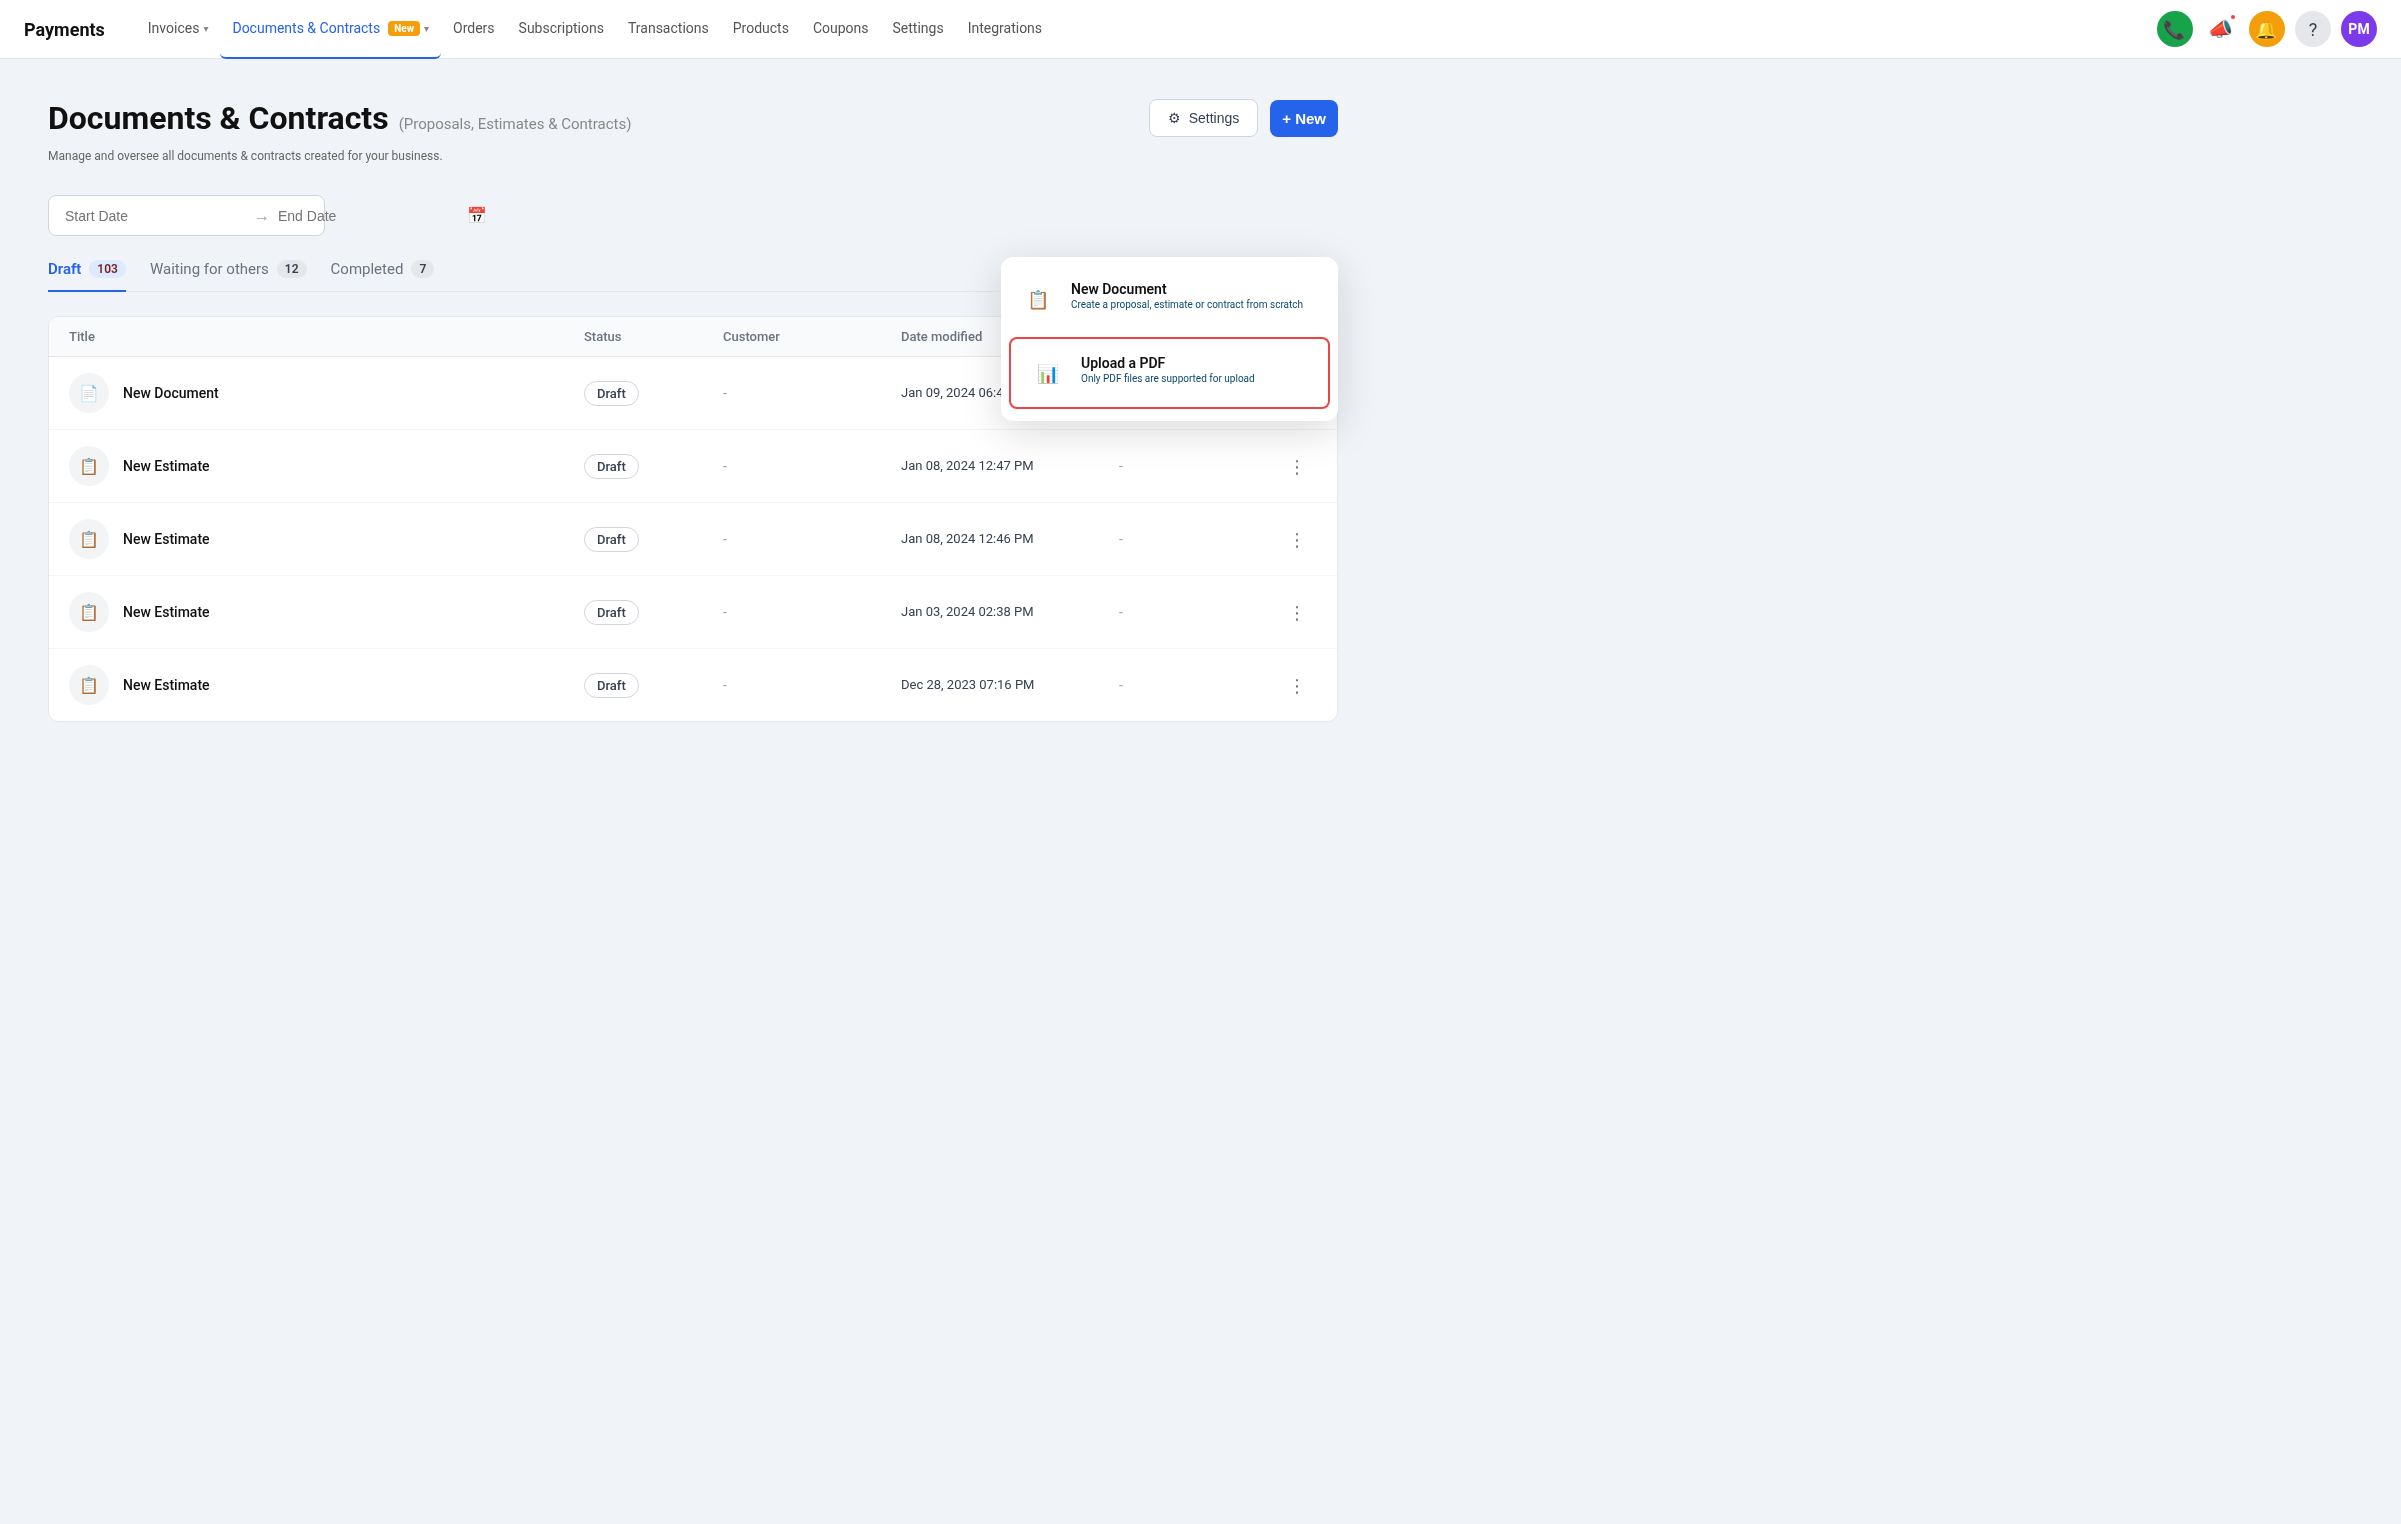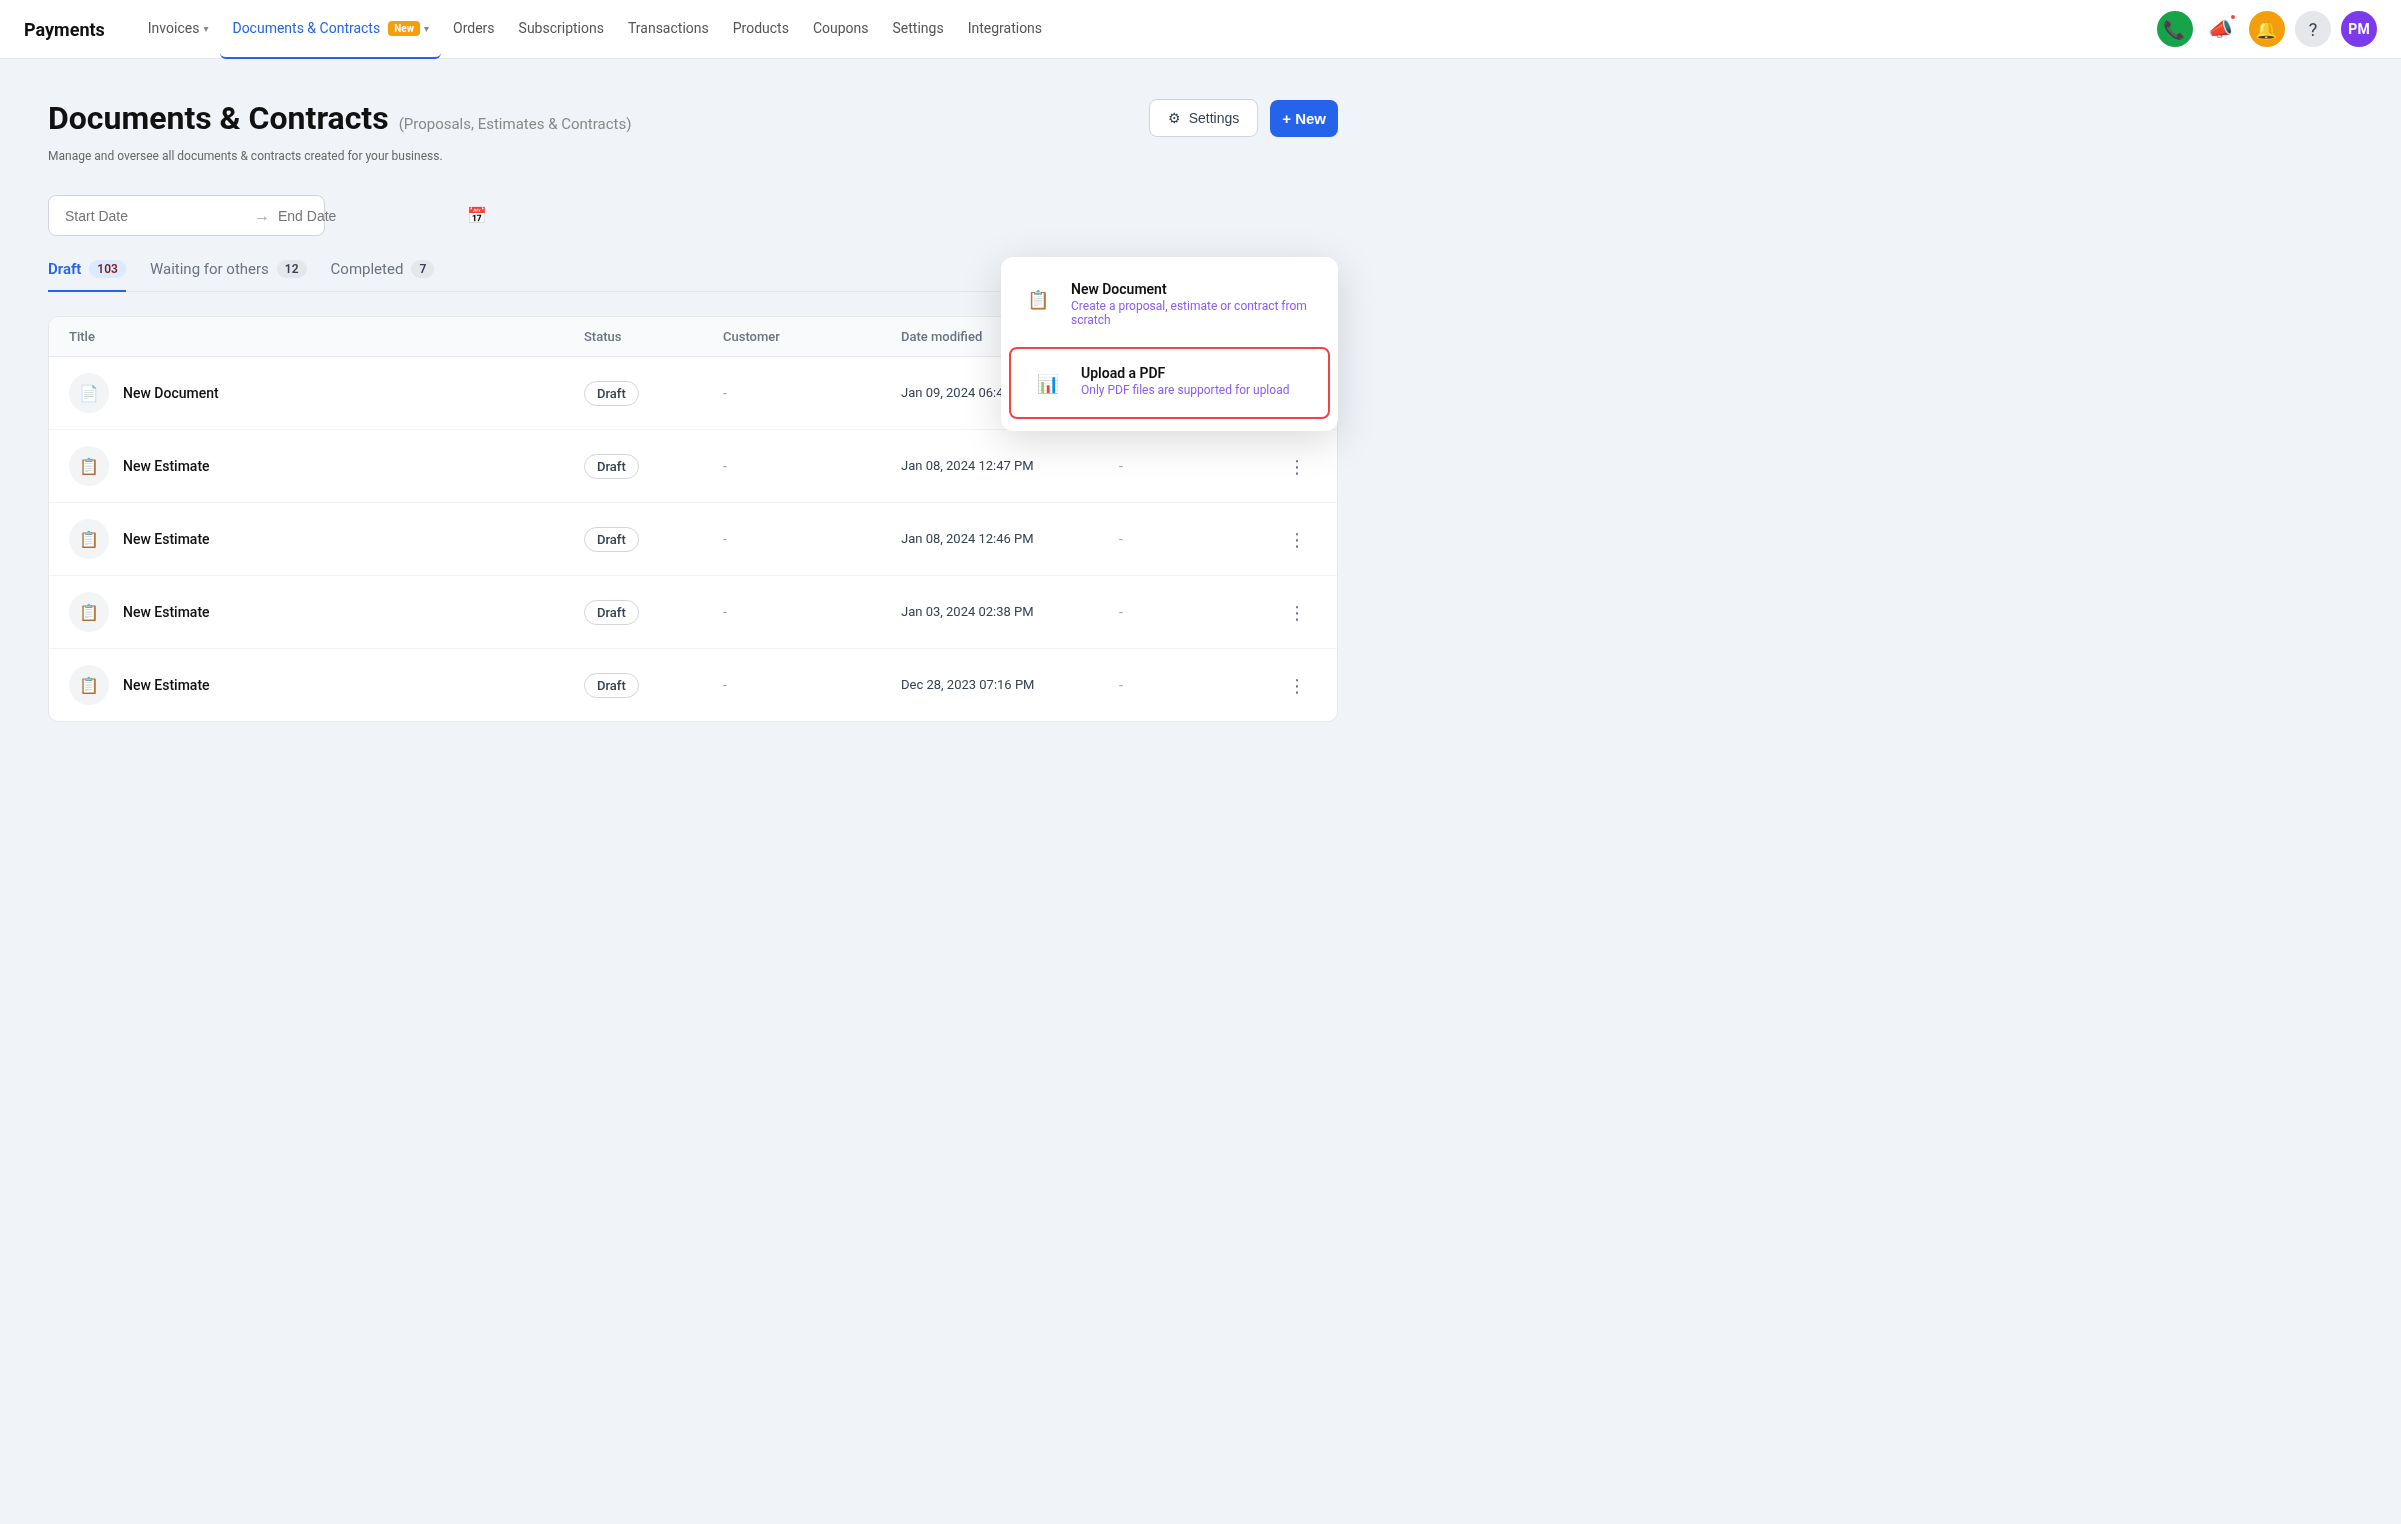"Create a proposal, estimate or" .dropdown-item-desc { color: #8b5cf6 -> #0c4a6e; font-size: 12px -> 10px }
